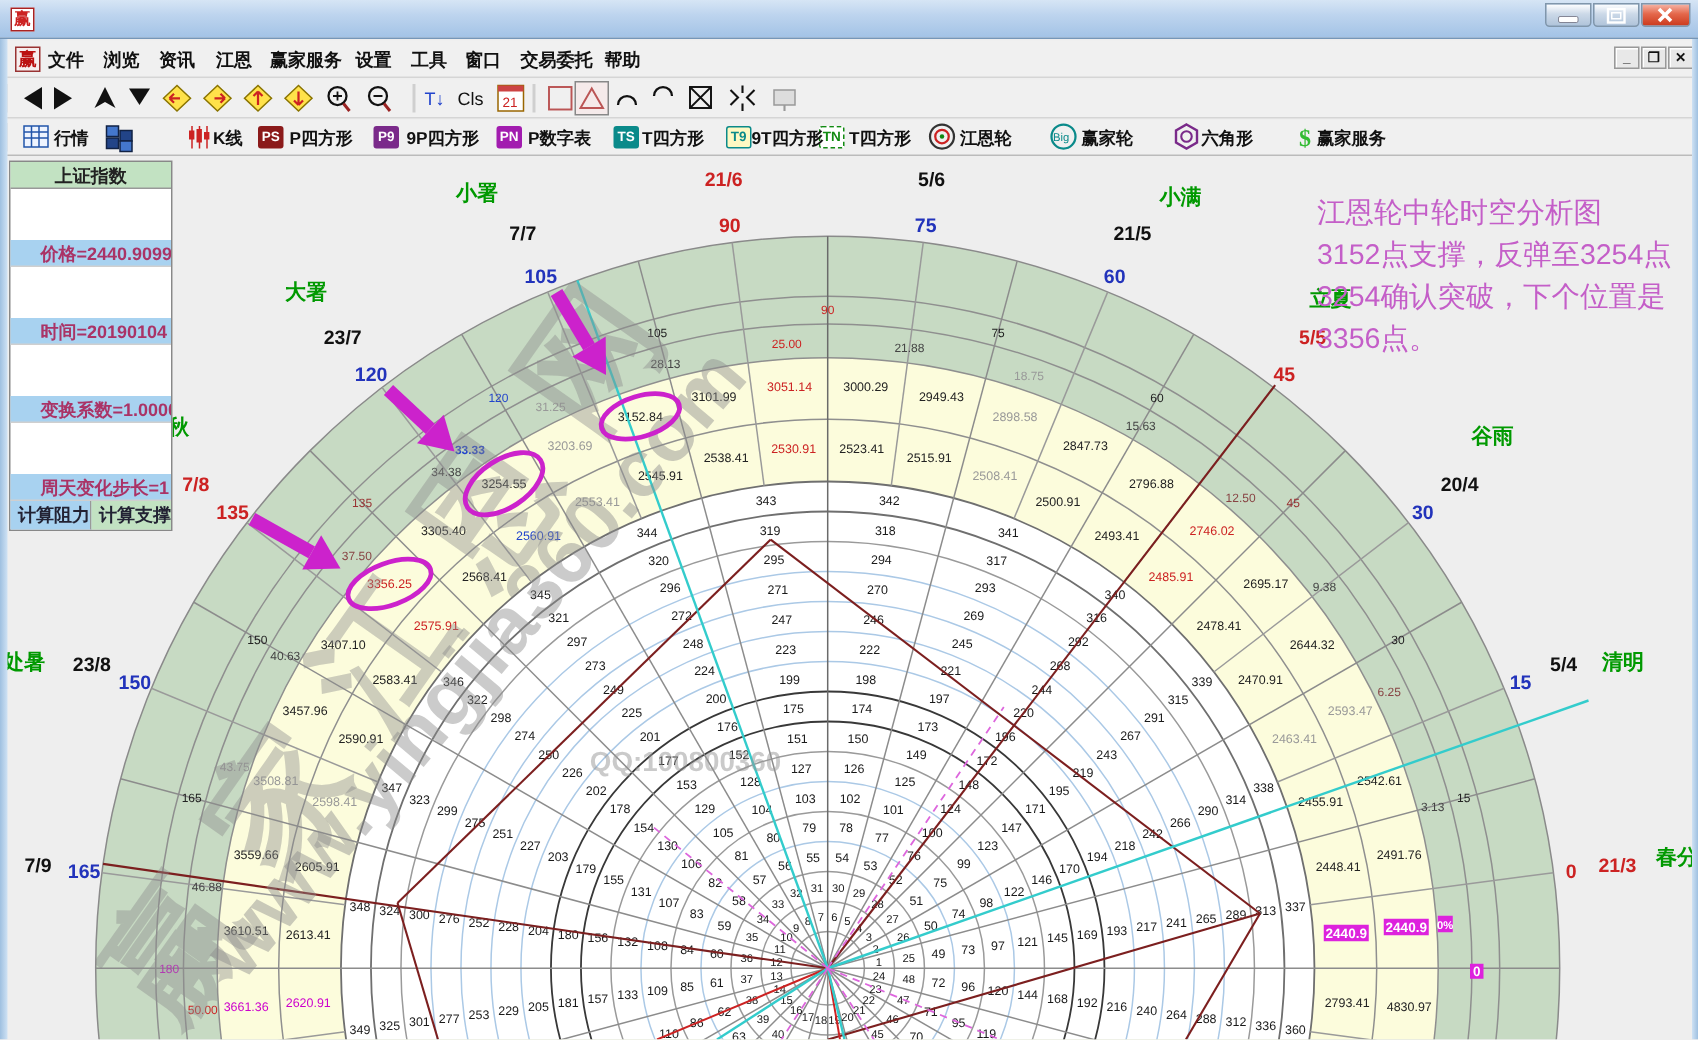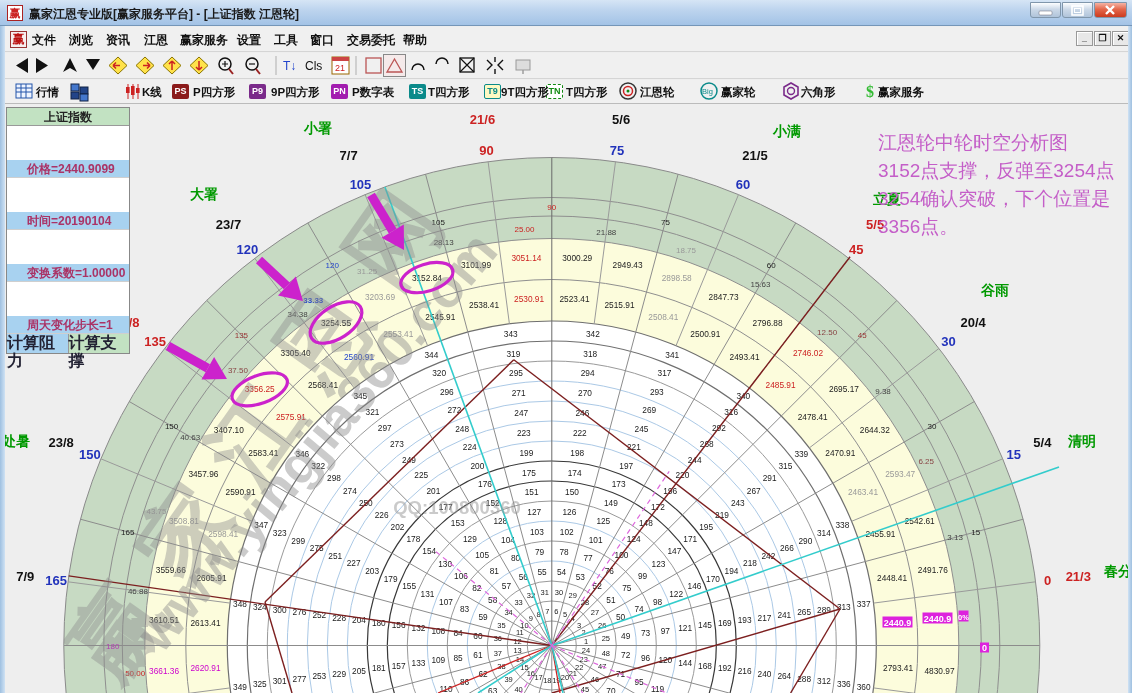"赢家江恩专业版[赢家服务平台] - [上证指数 江恩轮]" div.ttext { html: <div>赢家江恩专业版[赢家服务平台] - [上证指数 江恩轮]</div> -> none }
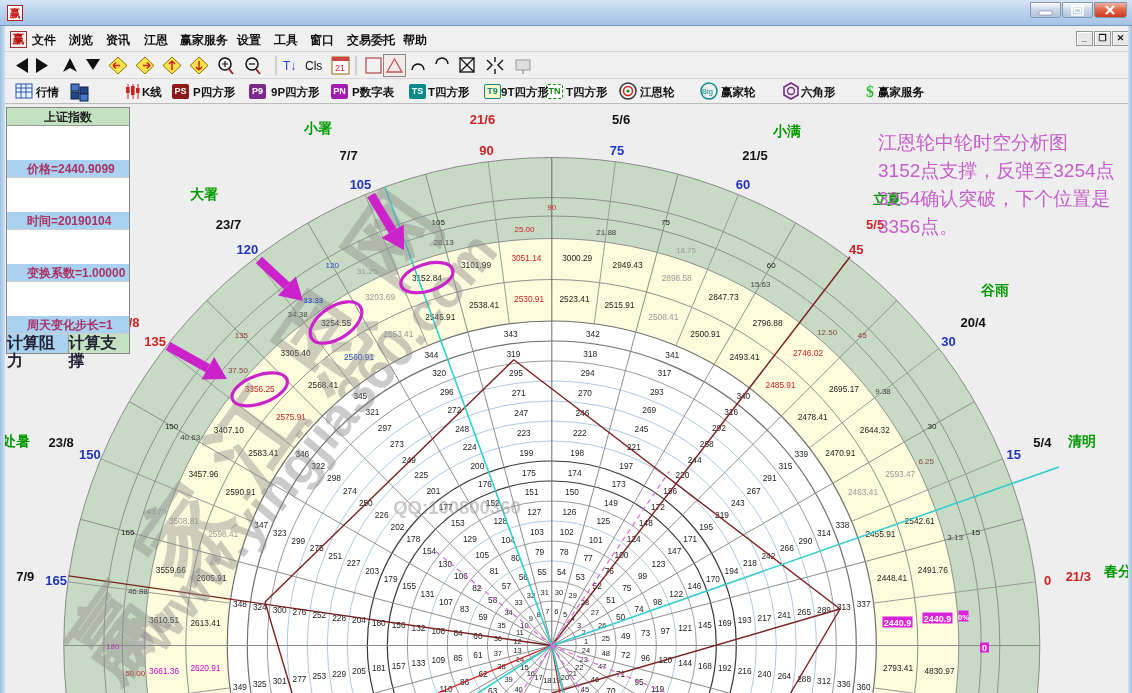"上证指数" .panel { width: 124px -> 109px }
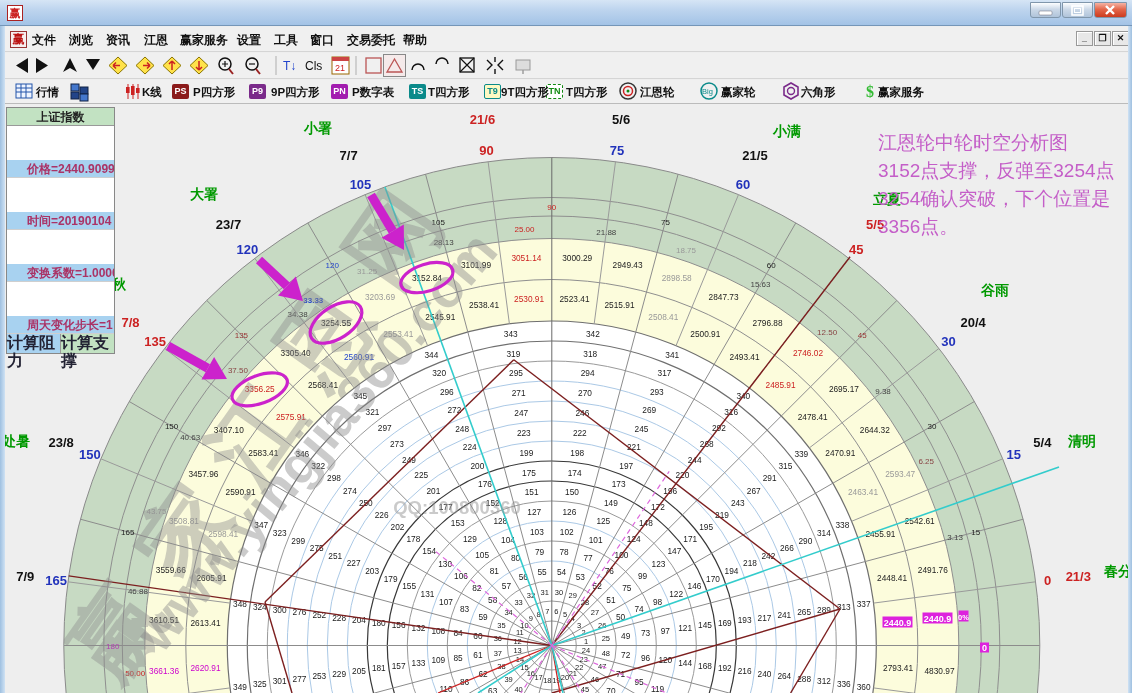"计算阻力" .panel .btns div { font-size: 16px -> 12px; text-align: left -> right }
